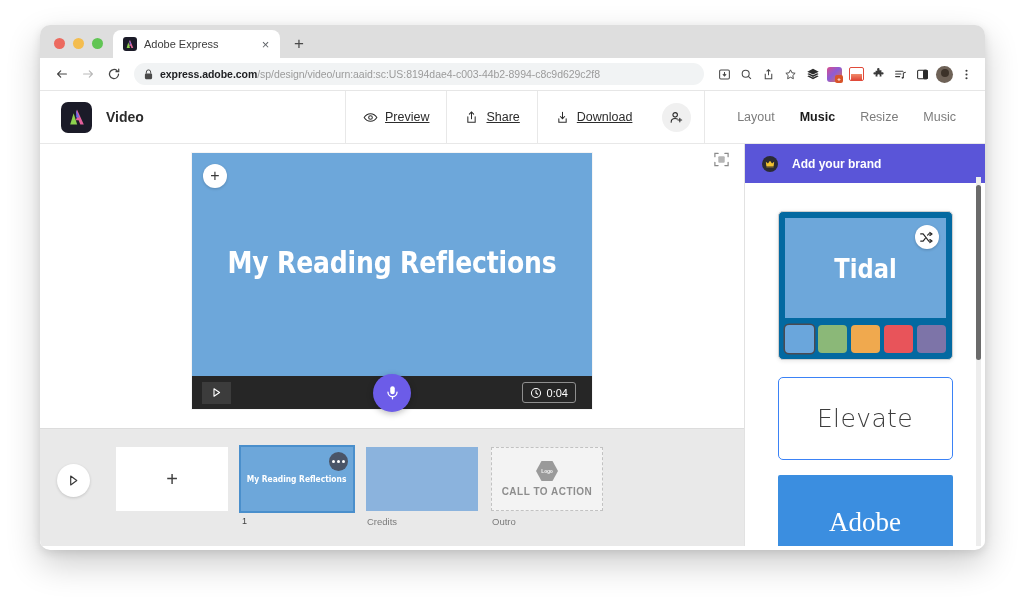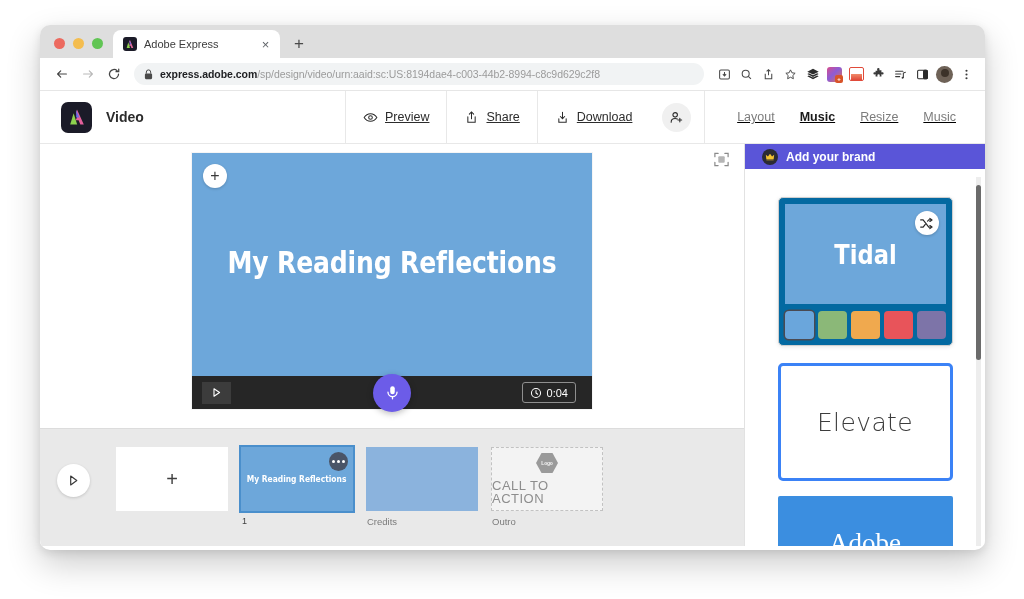"Layout" .hdr-tabs { text-decoration: underline -> none }
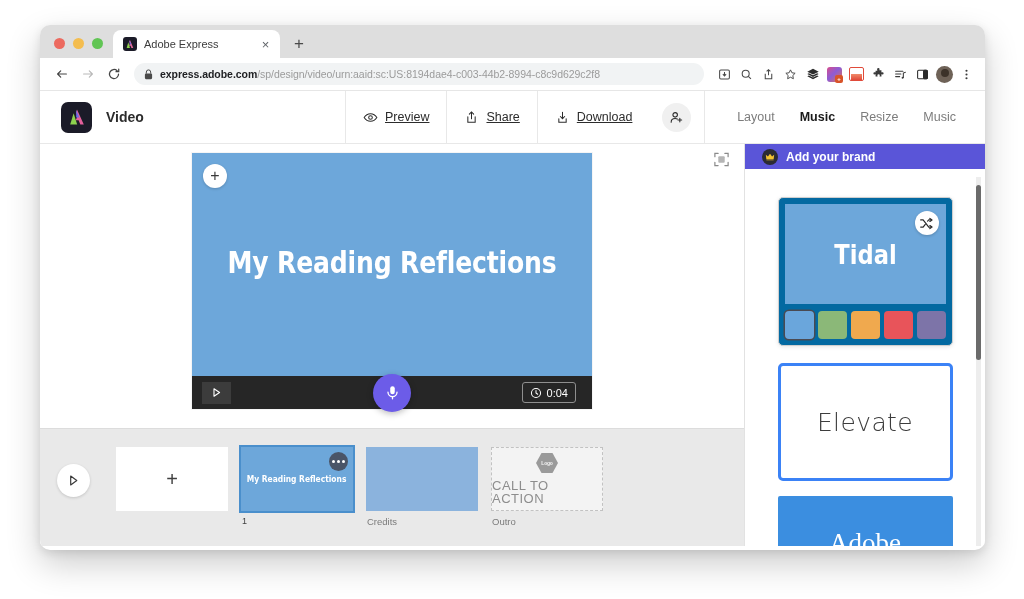"Add your brand" .brand-banner { gap: 8px -> 14px; height: 25px -> 39px }
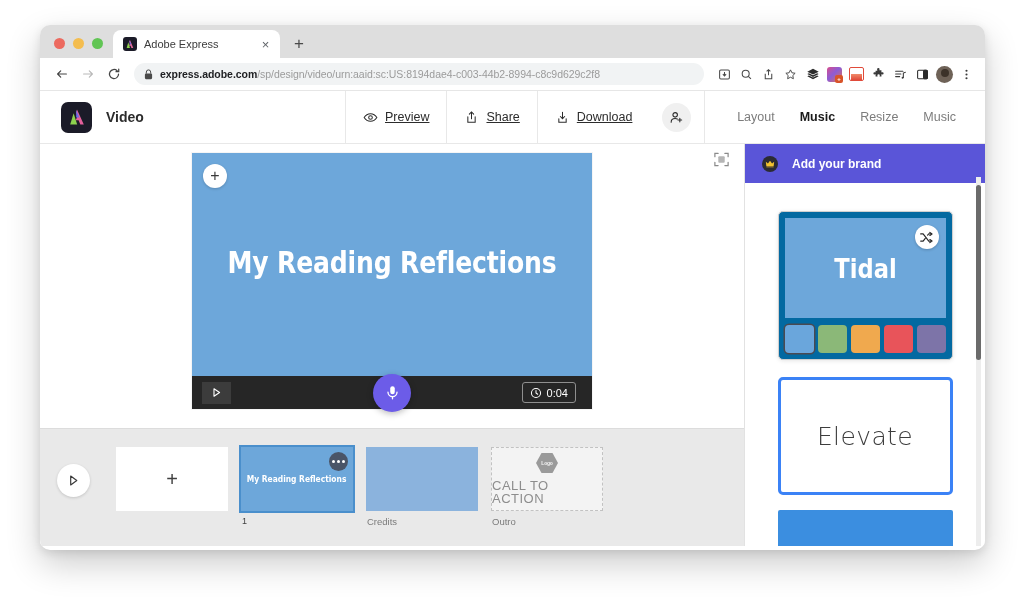"Elevate" .theme-card.plain { border: 3px solid #3b82f6 -> 1px solid #3b82f6; height: 118px -> 83px }
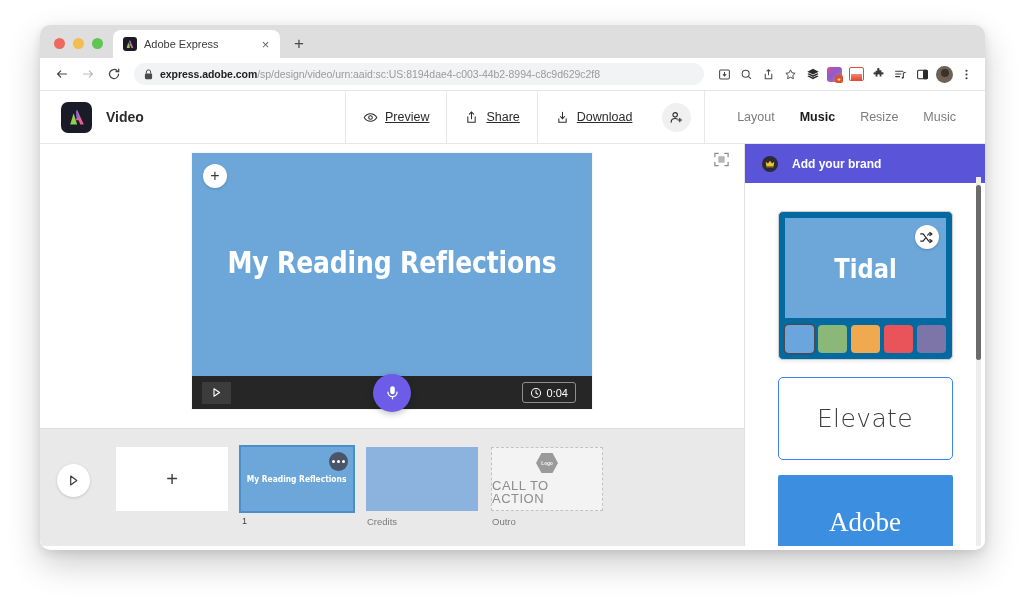"CALL TO ACTION" .cta-text { font-size: 13px -> 10px; font-weight: 400 -> 700 }
